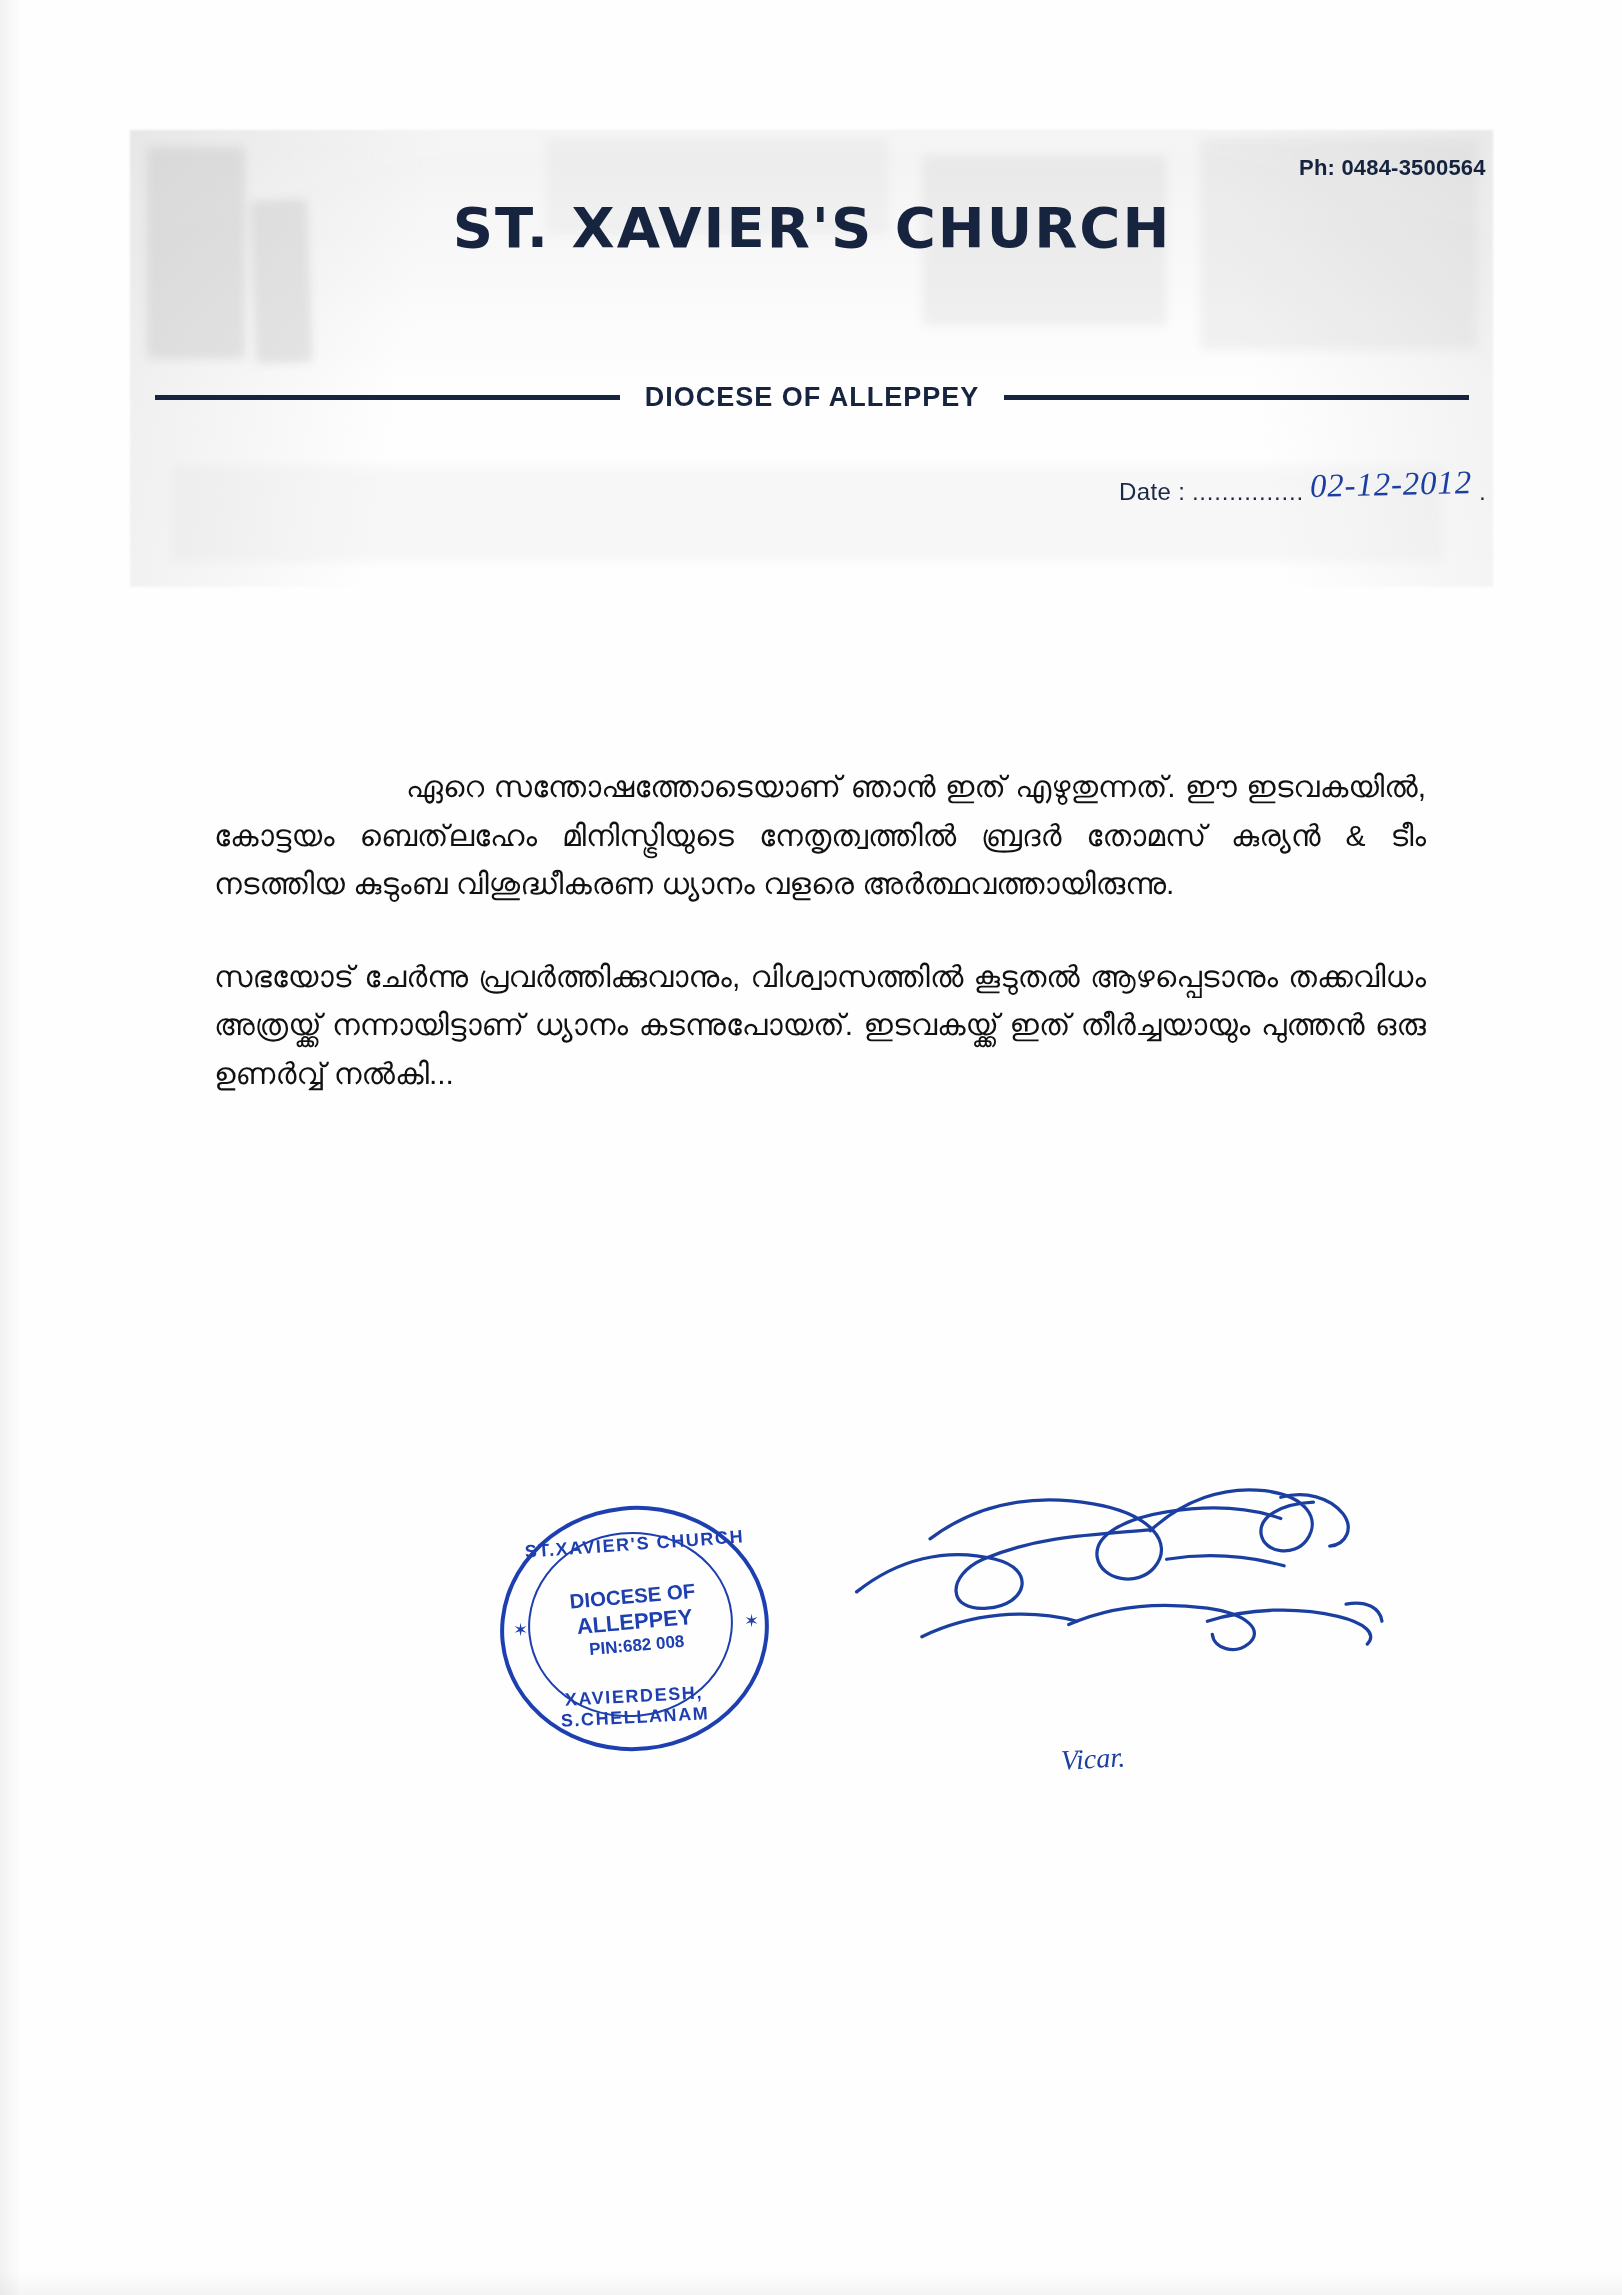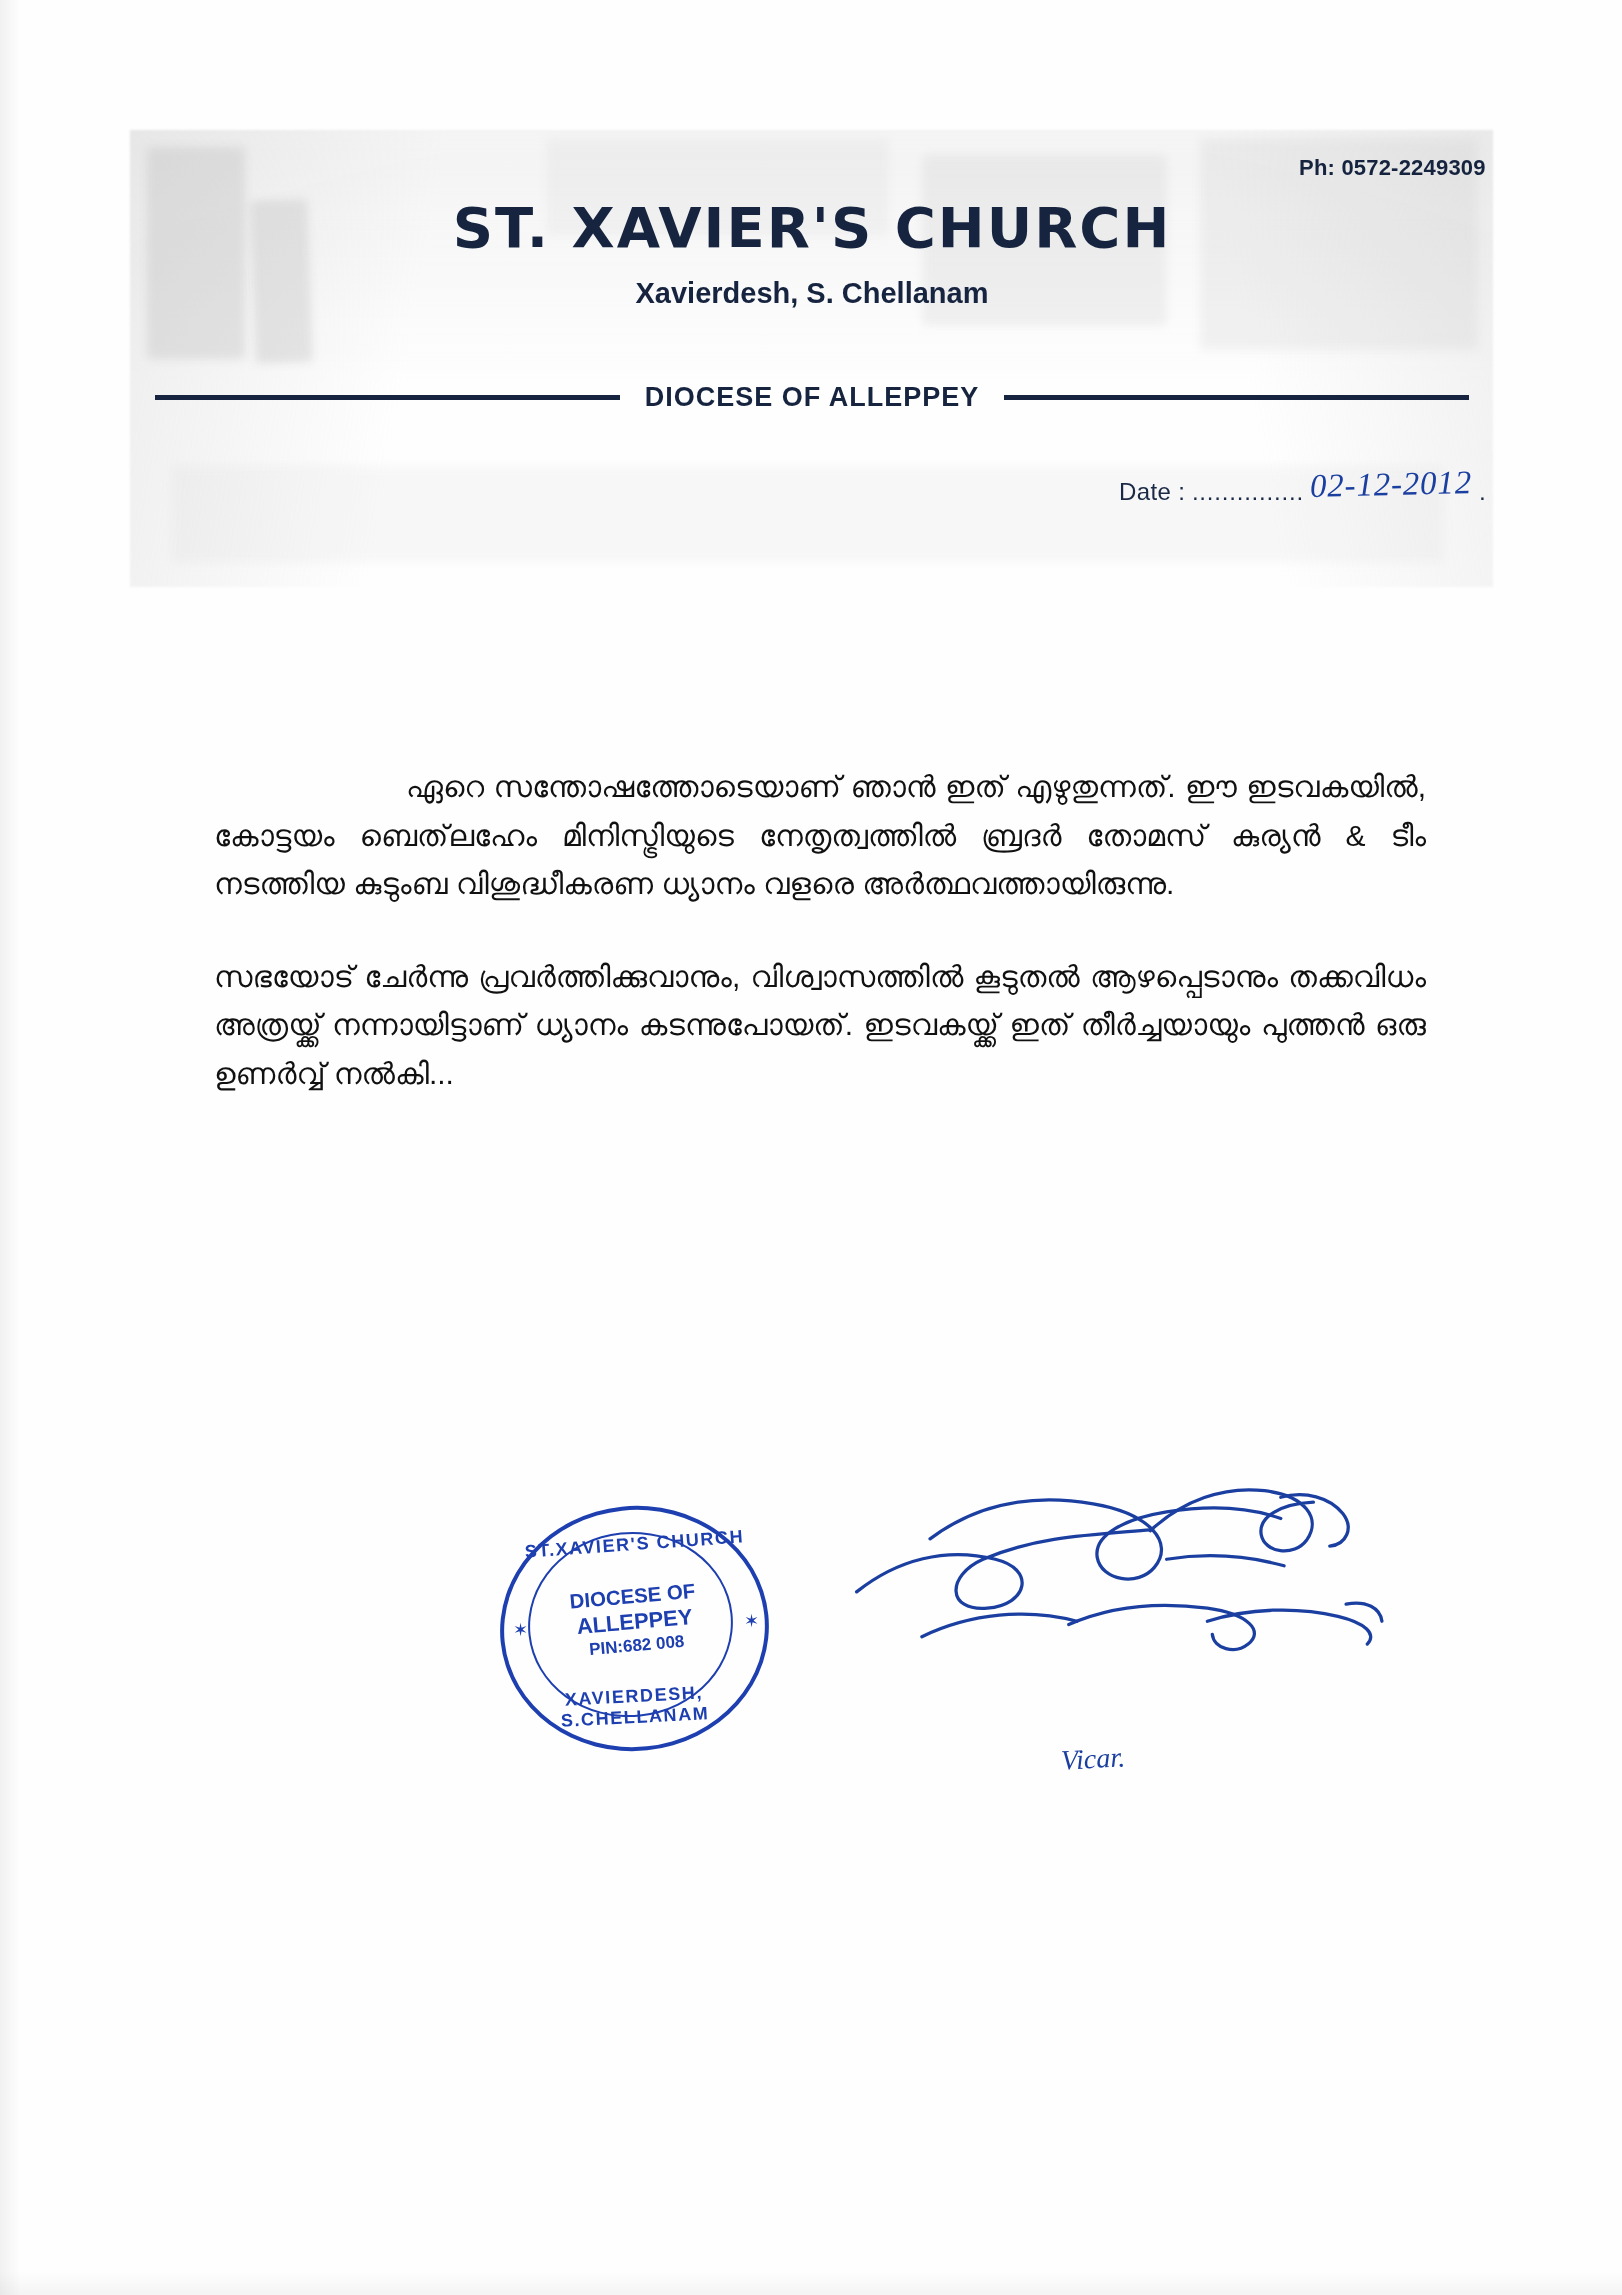"Ph: 0572-2249309" div.phone { text: 0572-2249309 -> 0484-3500564 }
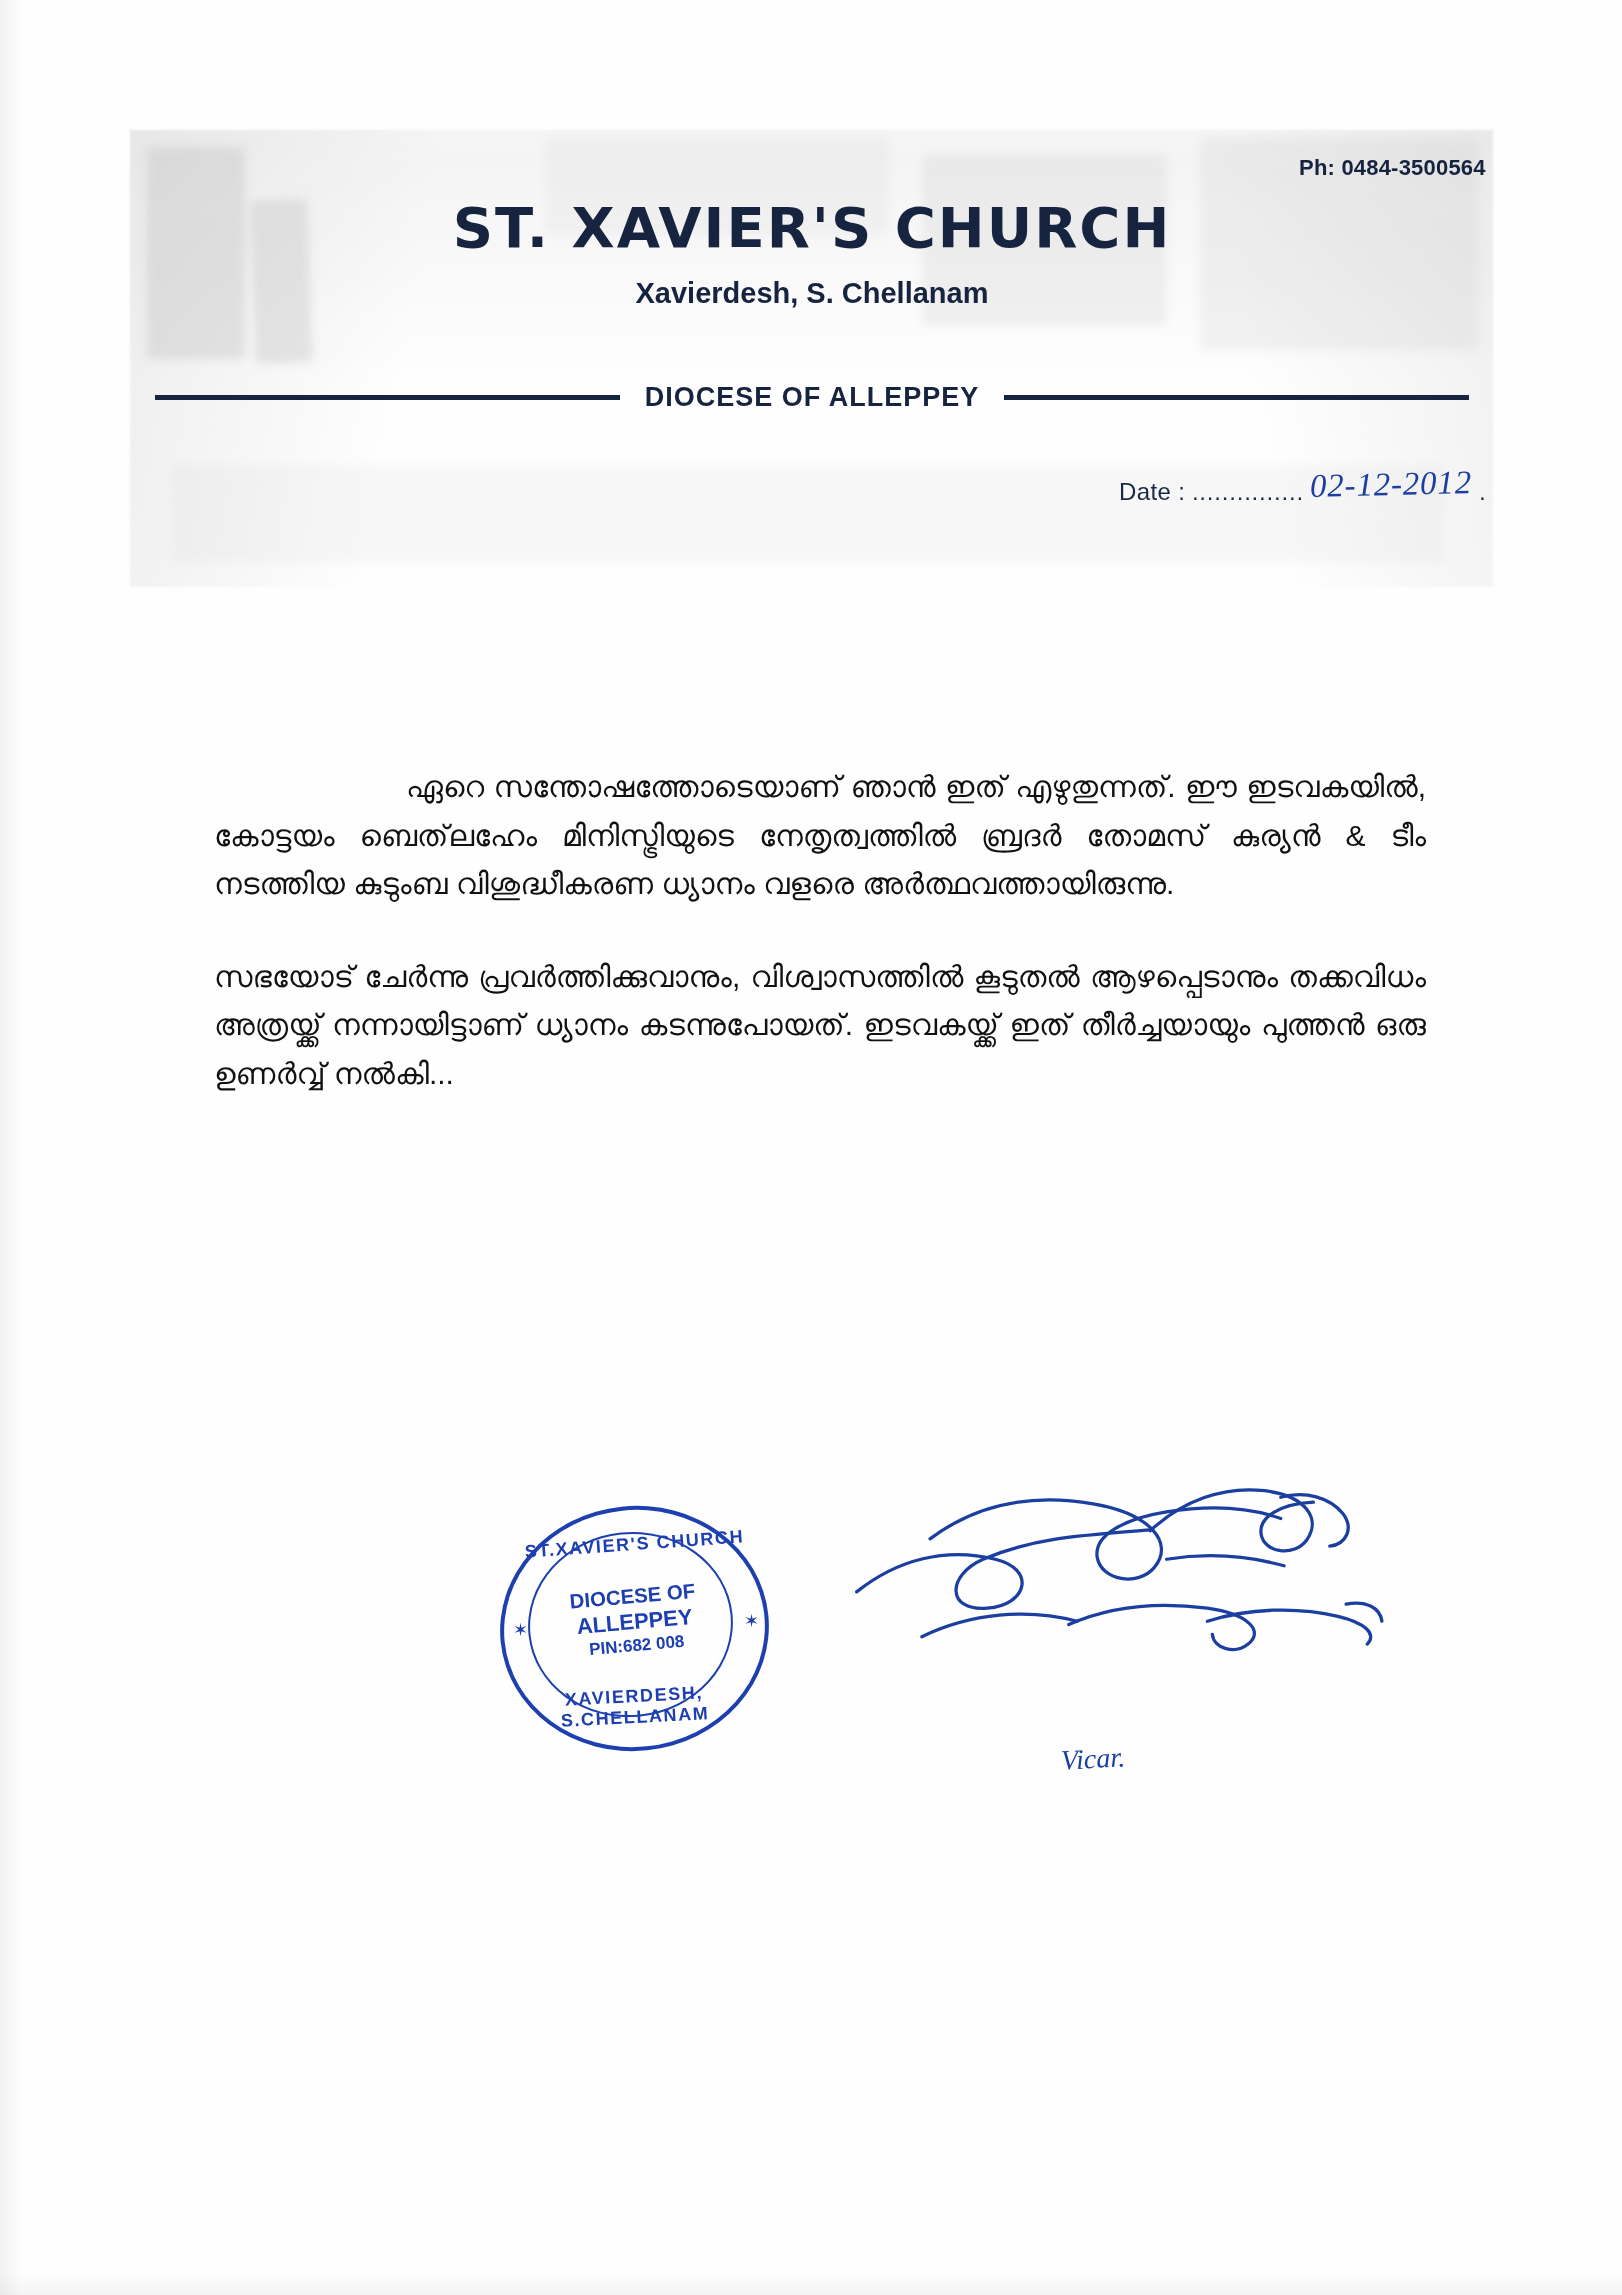"Xavierdesh, S. Chellanam" div.addr1 { html: <div>Xavierdesh, S. Chellanam</div> -> none }
